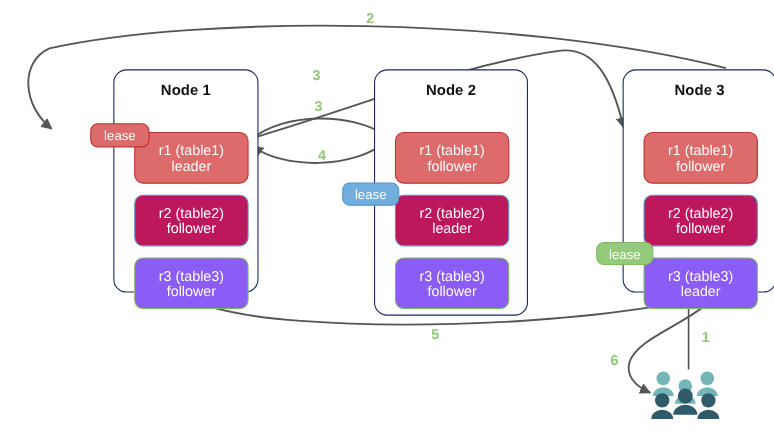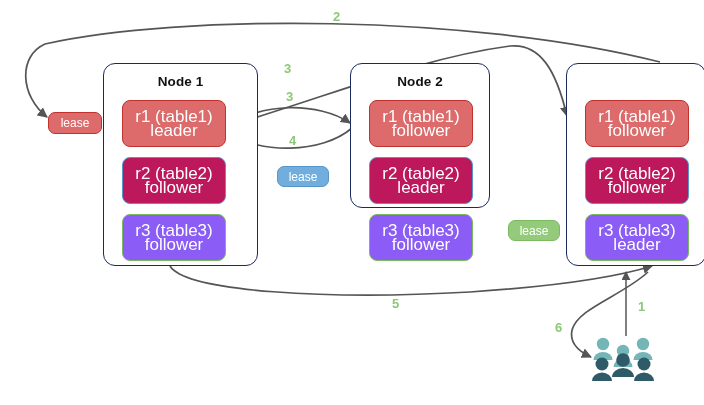"Node 1" div.node-box { width: 155px -> 132px }
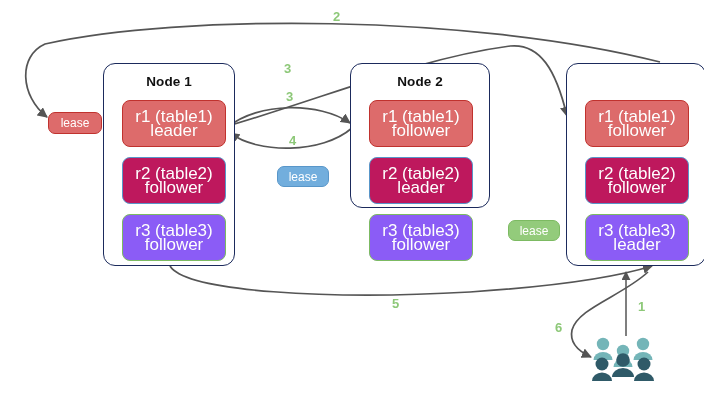"Node 2" div.node-box { height: 145px -> 224px; left: 350px -> 340px }
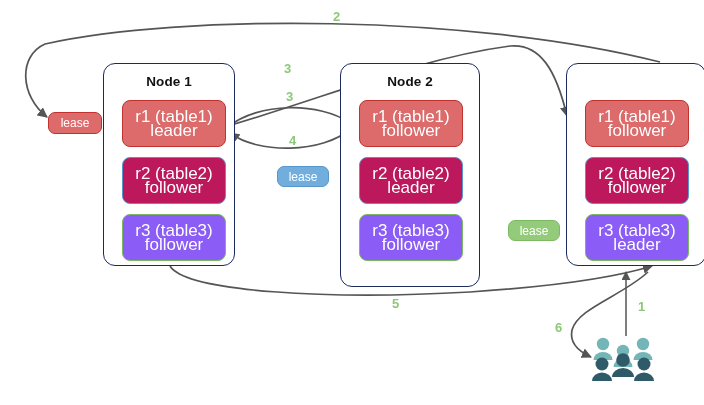"Node 3" div.node-title { html: none -> <div>Node 3</div> }
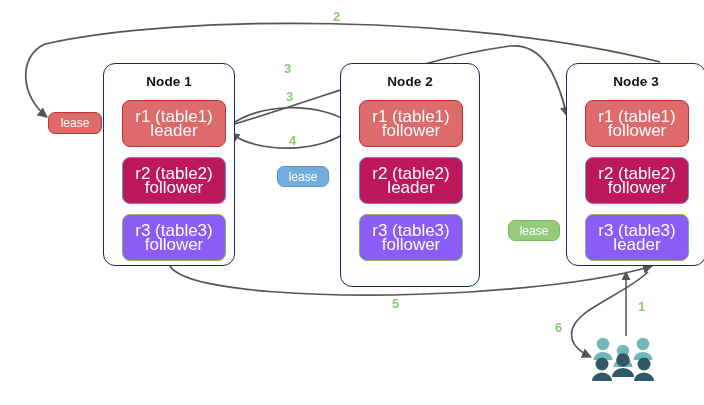"lease" .lease { margin-left: none -> 34px }
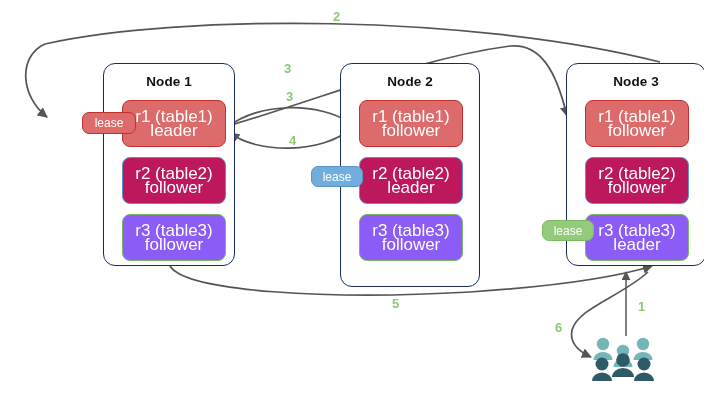"r1 (table1)" .replica { font-size: 17px -> 13px; margin-top: none -> 20px }
